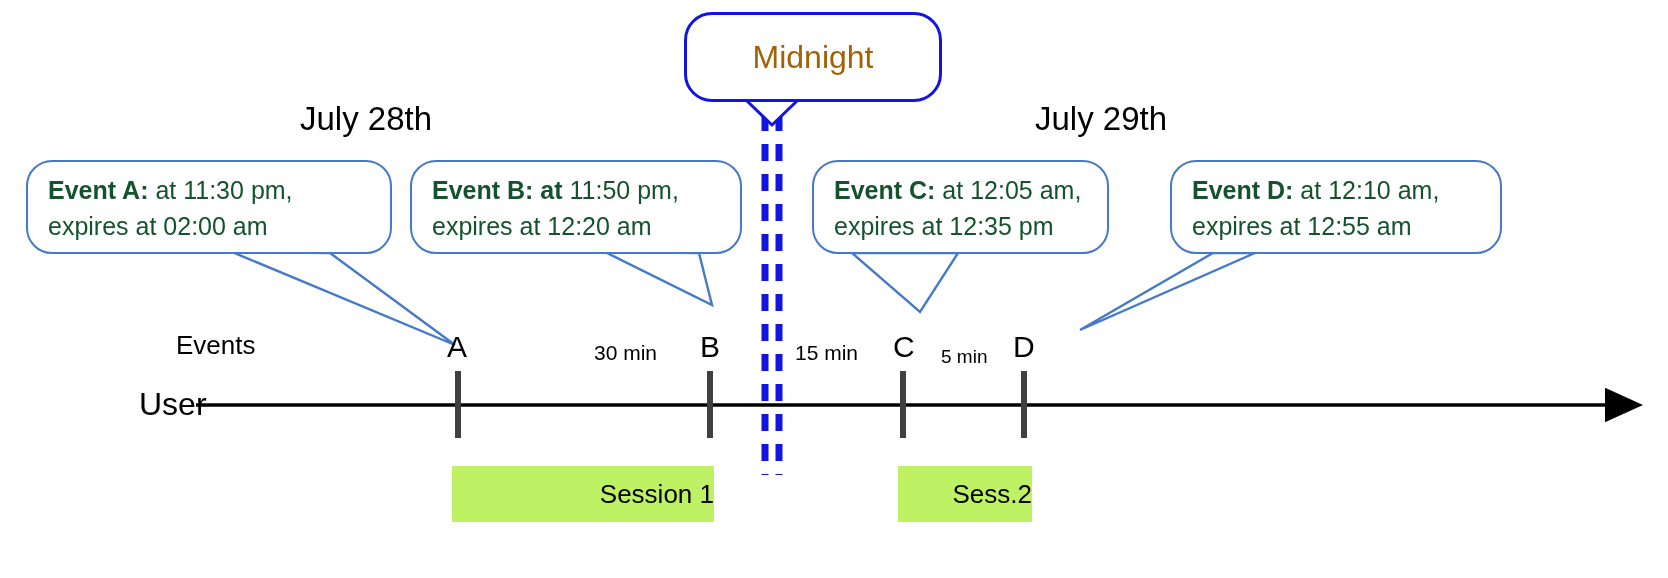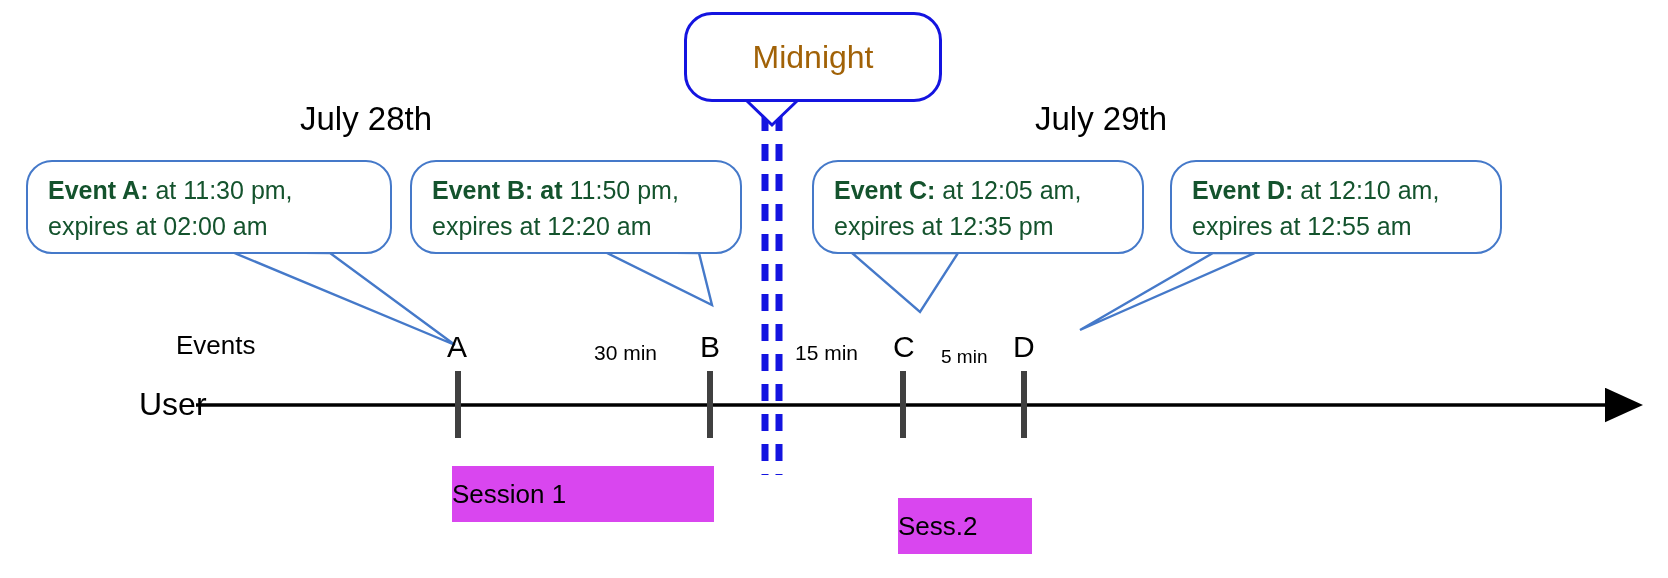"Event C: at 12:05 am," div.callout { width: 332px -> 297px }
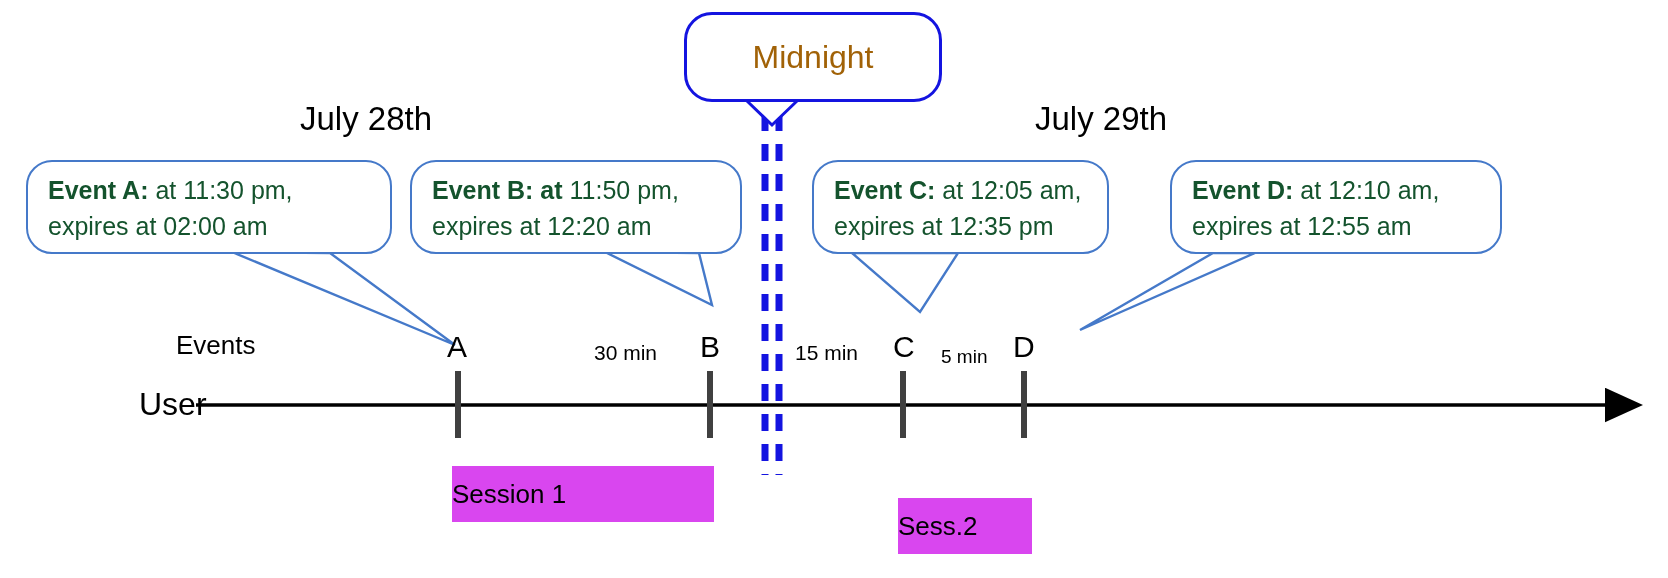"Session 1" .session-box { background: #d946ef -> #bef264; justify-content: flex-start -> flex-end }
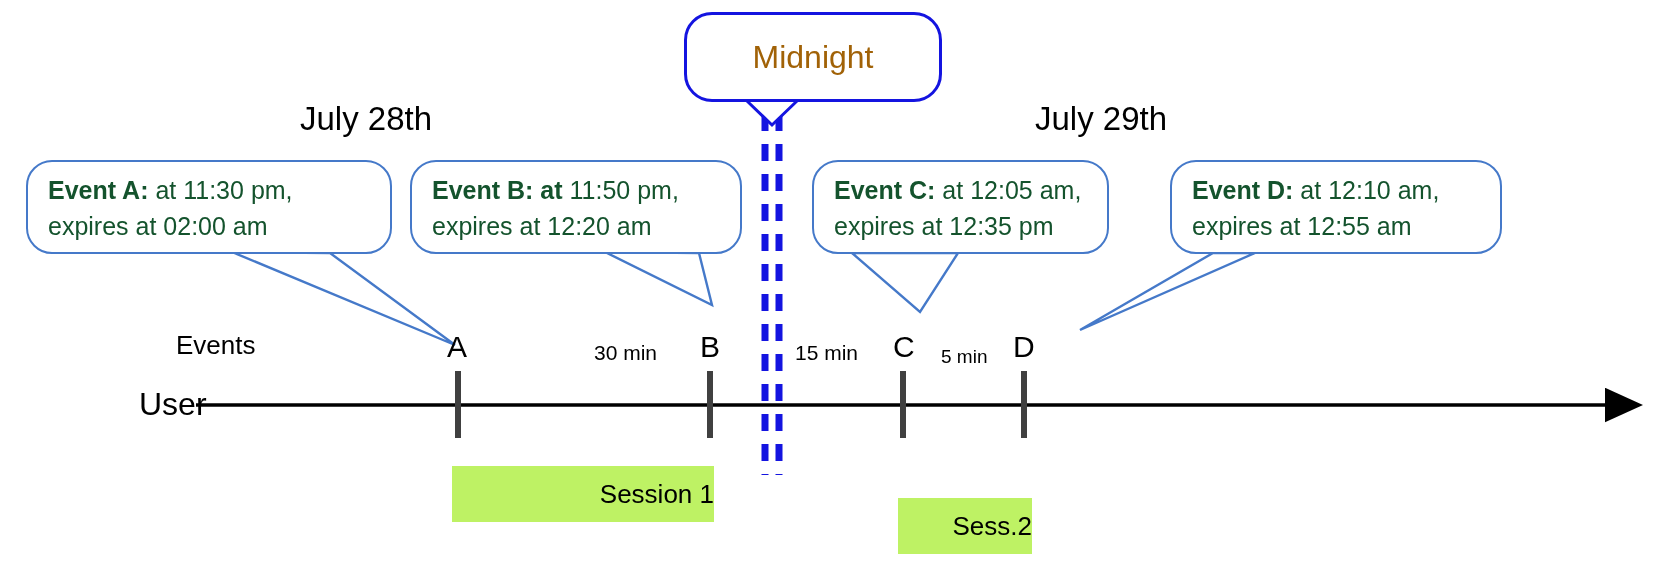"Sess.2" div.session-box { margin-top: 32px -> none }
